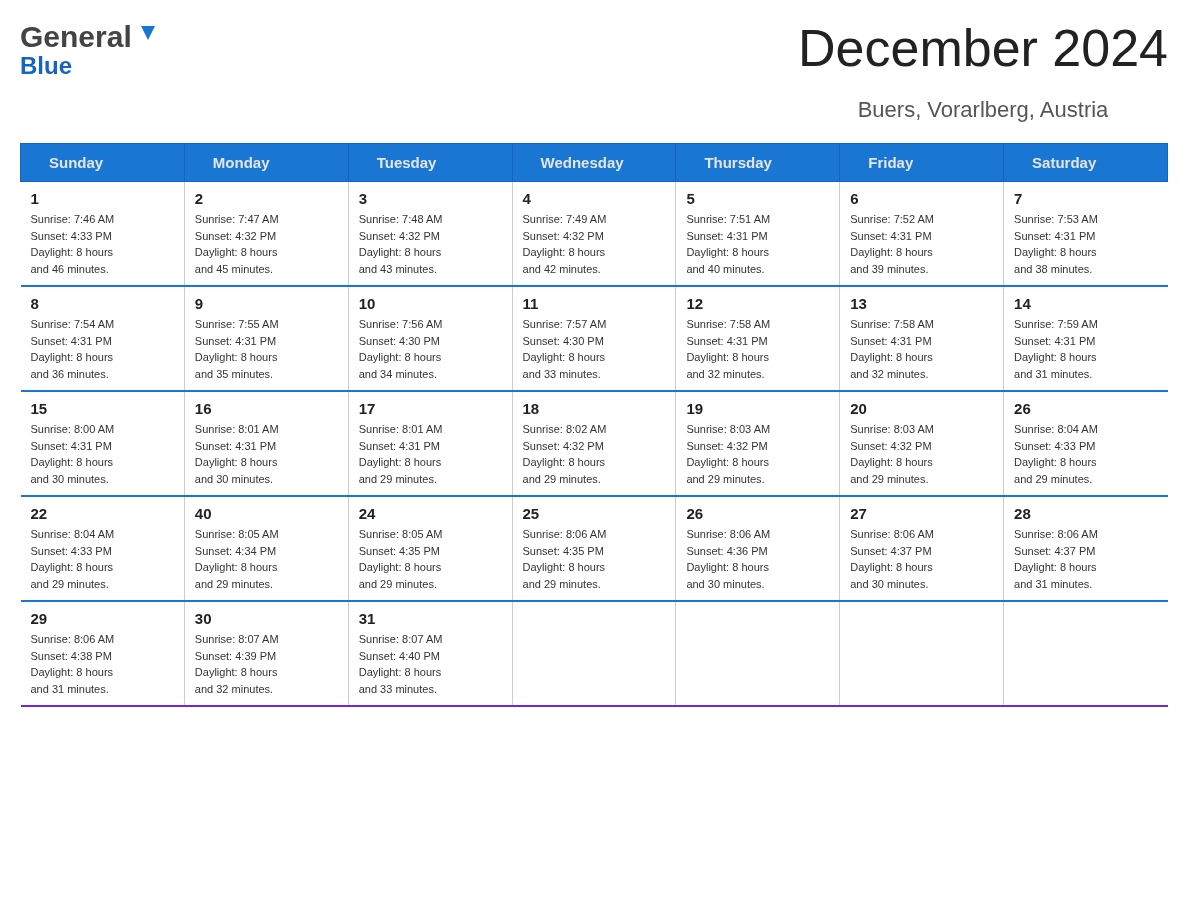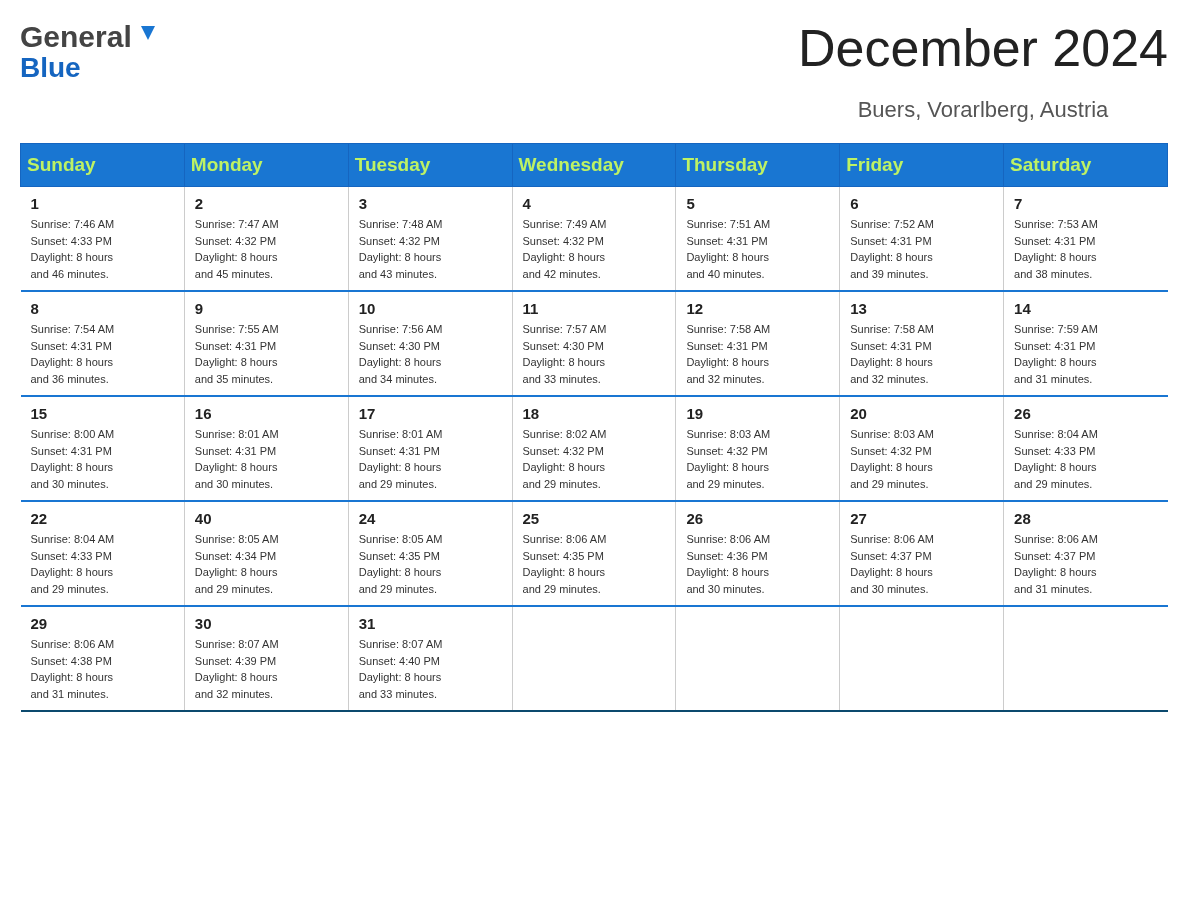"Blue" .logo-blue { font-size: 28px -> 24px }
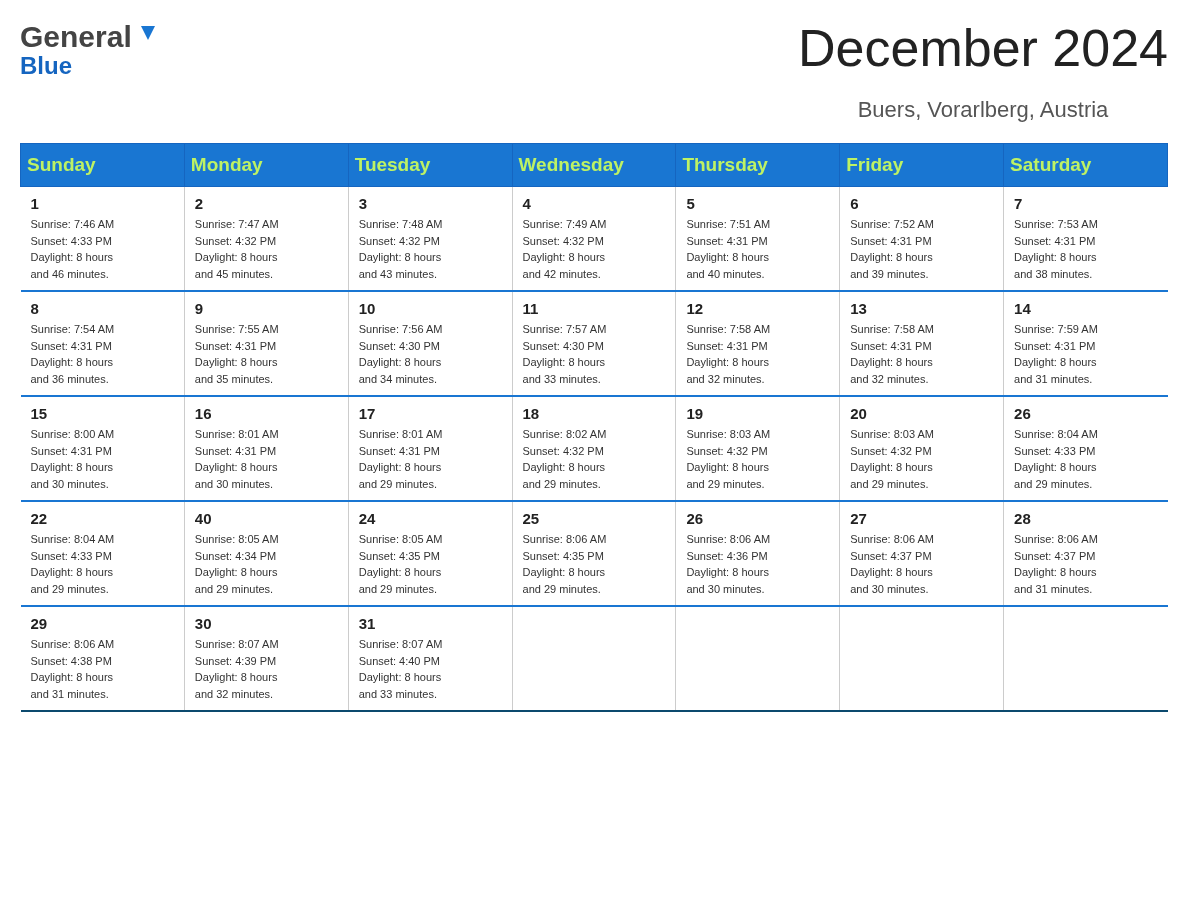"Sunday" thead th { color: #bef264 -> #e5e5e5; font-size: 19px -> 15px; padding: 10px 6px -> 10px 28px }
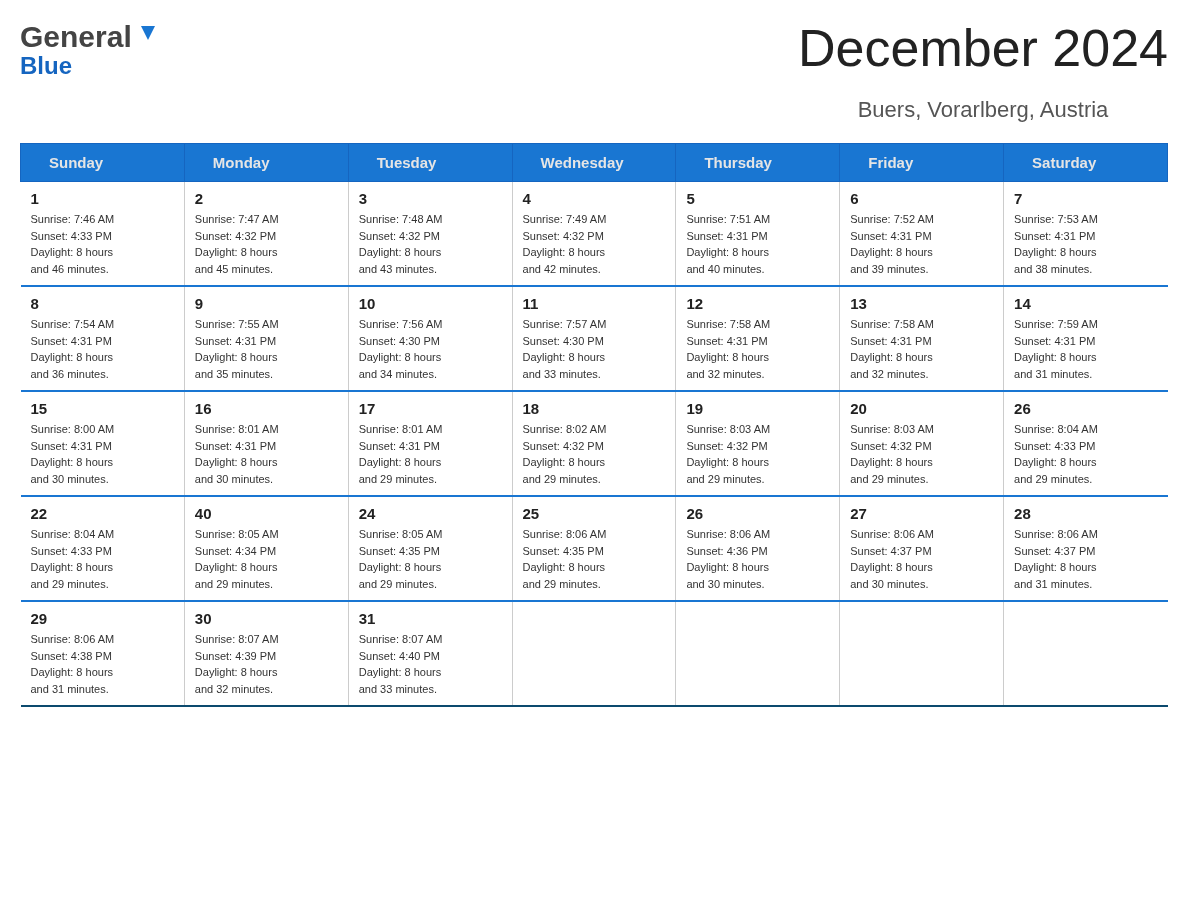"29" tbody tr:last-child { border-bottom: 2px solid #0c4a6e -> 2px solid #6d28d9 }
